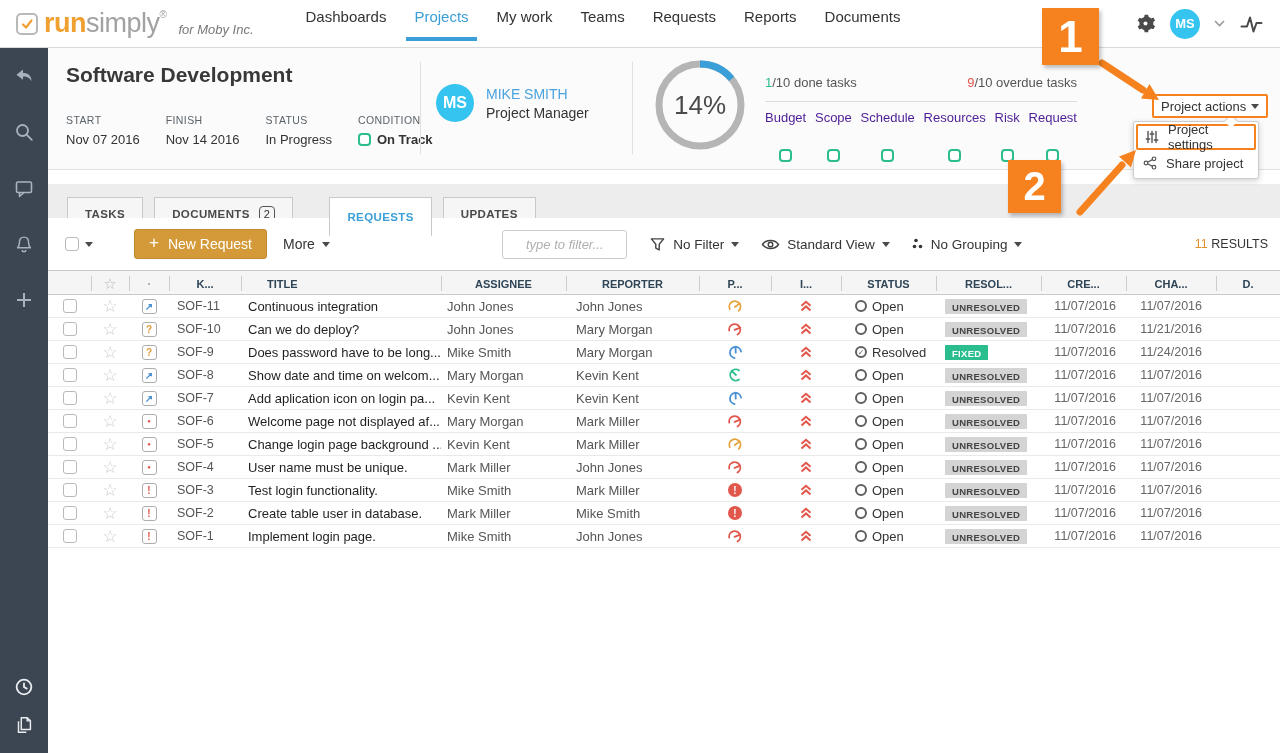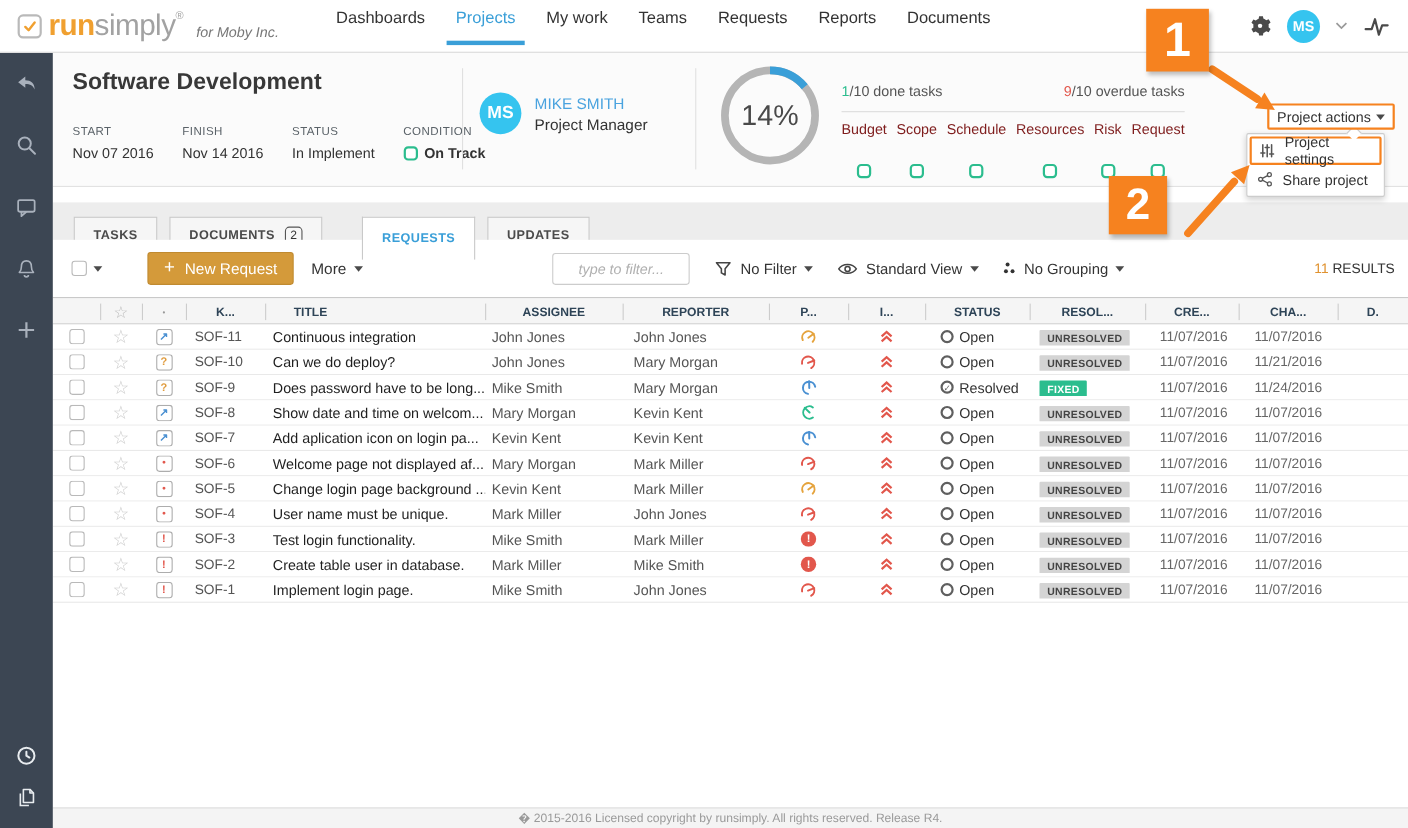"Budget" .health-item { color: #7f1d1d -> #4c1d95 }
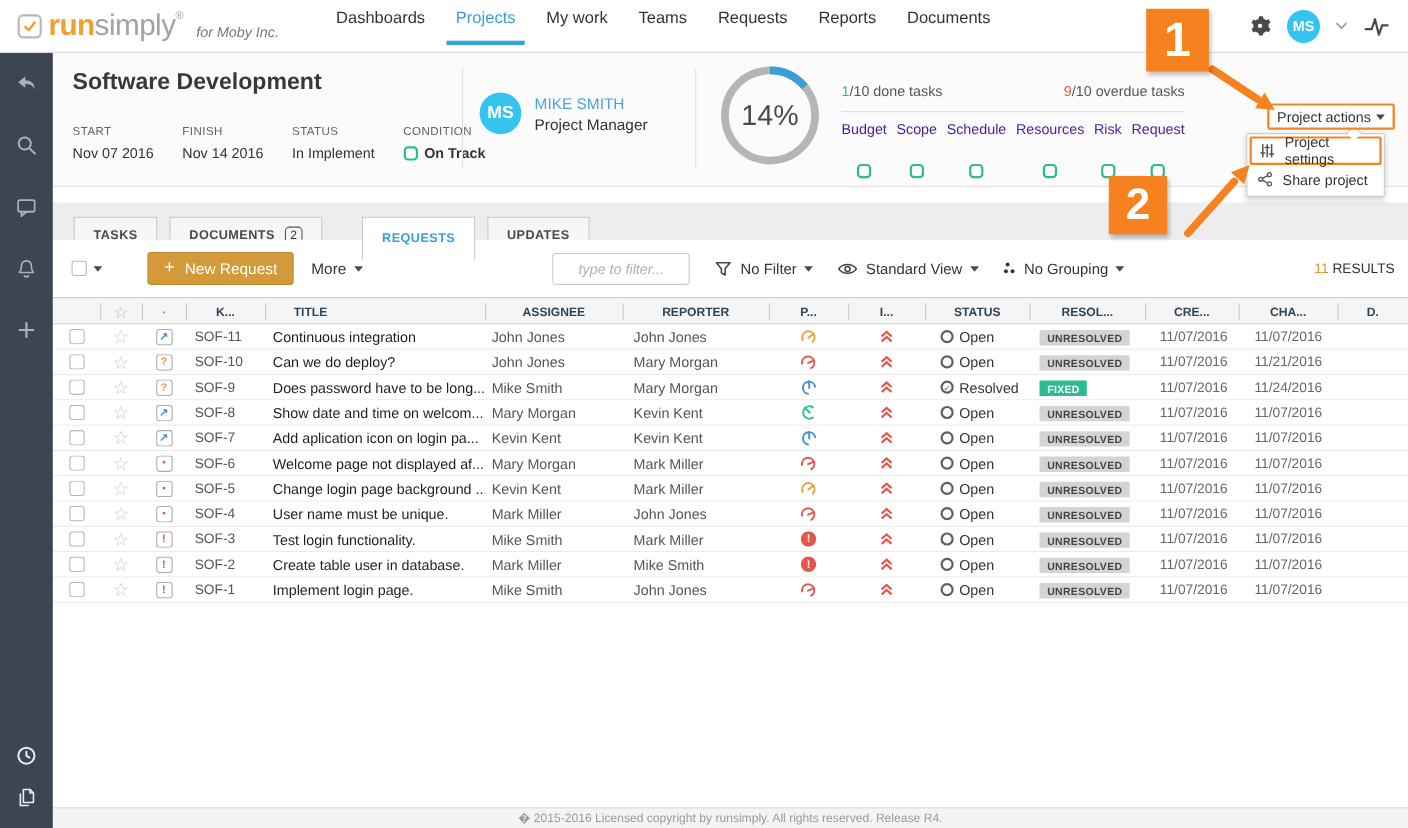"In Implement" div.fvalue { text: Implement -> Progress }
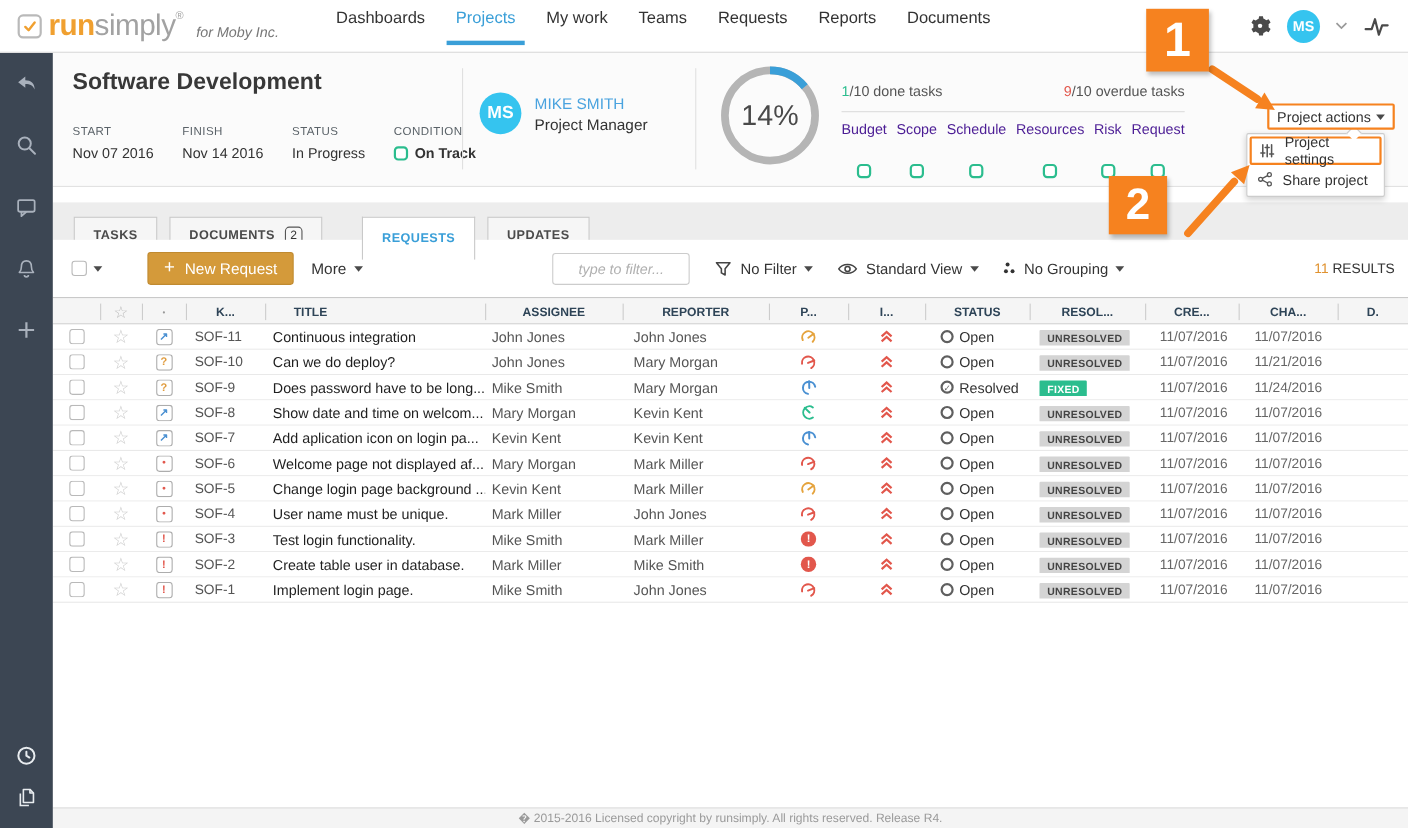"� 2015-2016 Licensed copyright by" footer.footer { html: <footer><span>� 2015-2016 Licensed copyright by runsimply. All rights reserved. Release R4.</span></footer> -> none }
